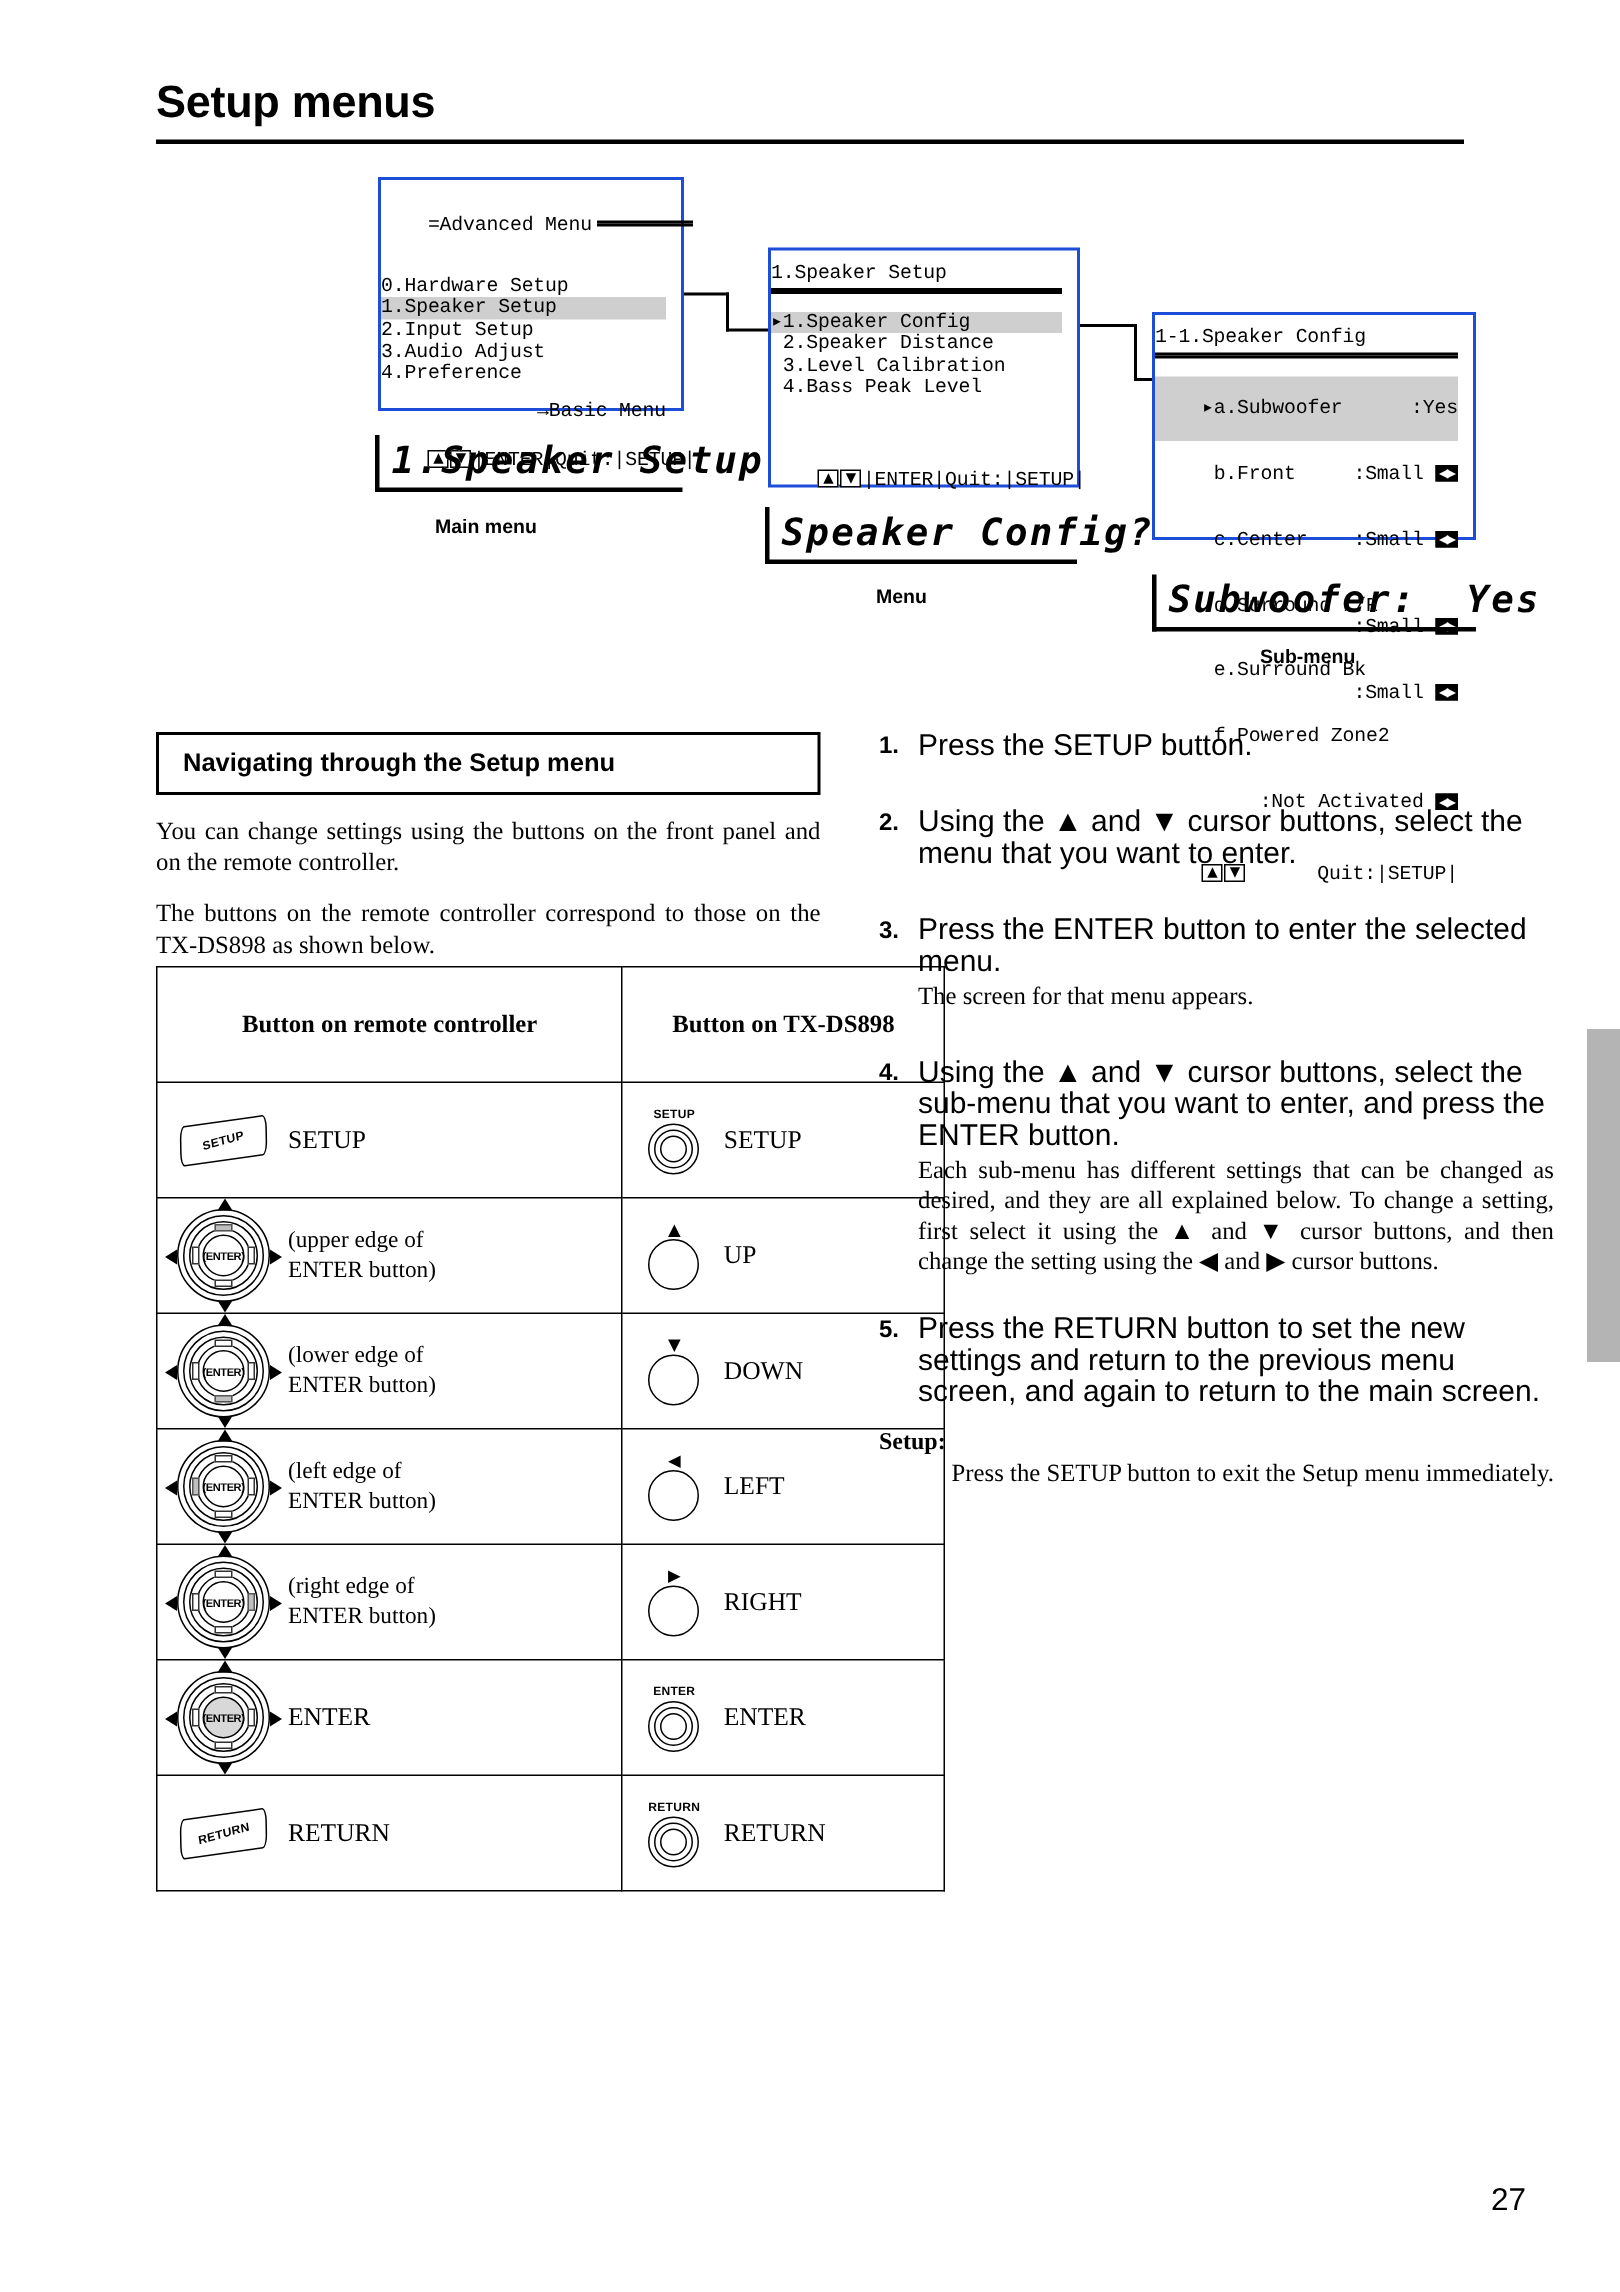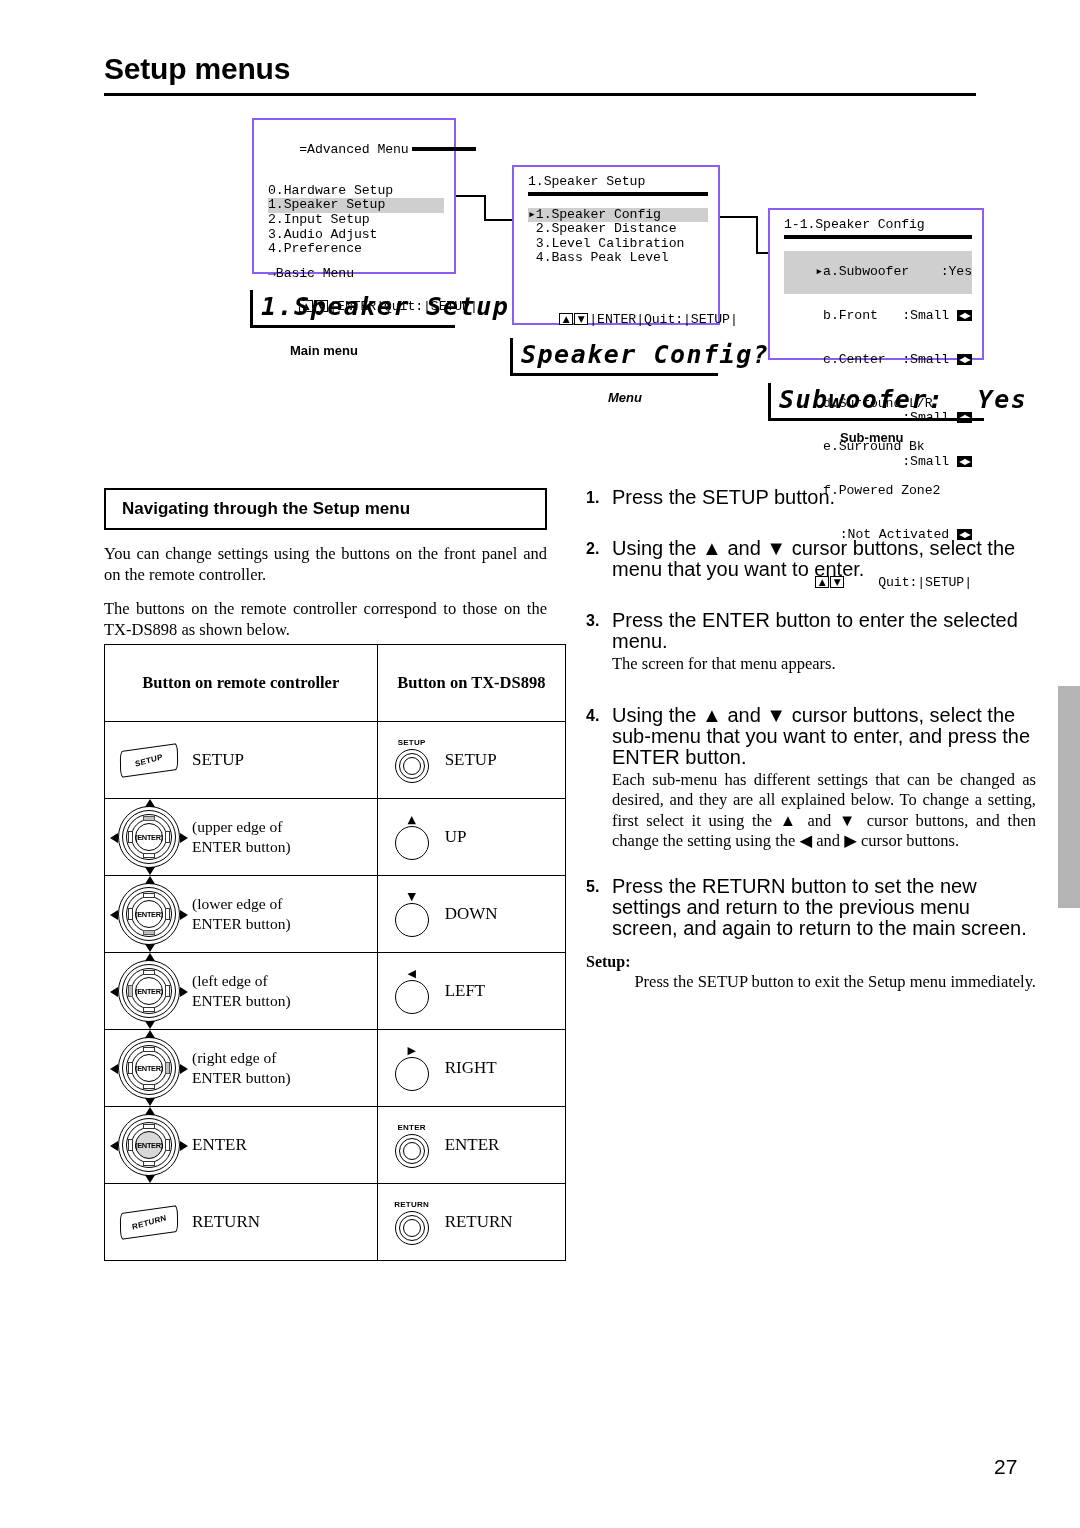"=Advanced Menu" .osd { border: 2px solid #8b5cf6 -> 2px solid #1d4ed8; padding: 8px 10px 6px 14px -> 8px 10px 6px 0 }
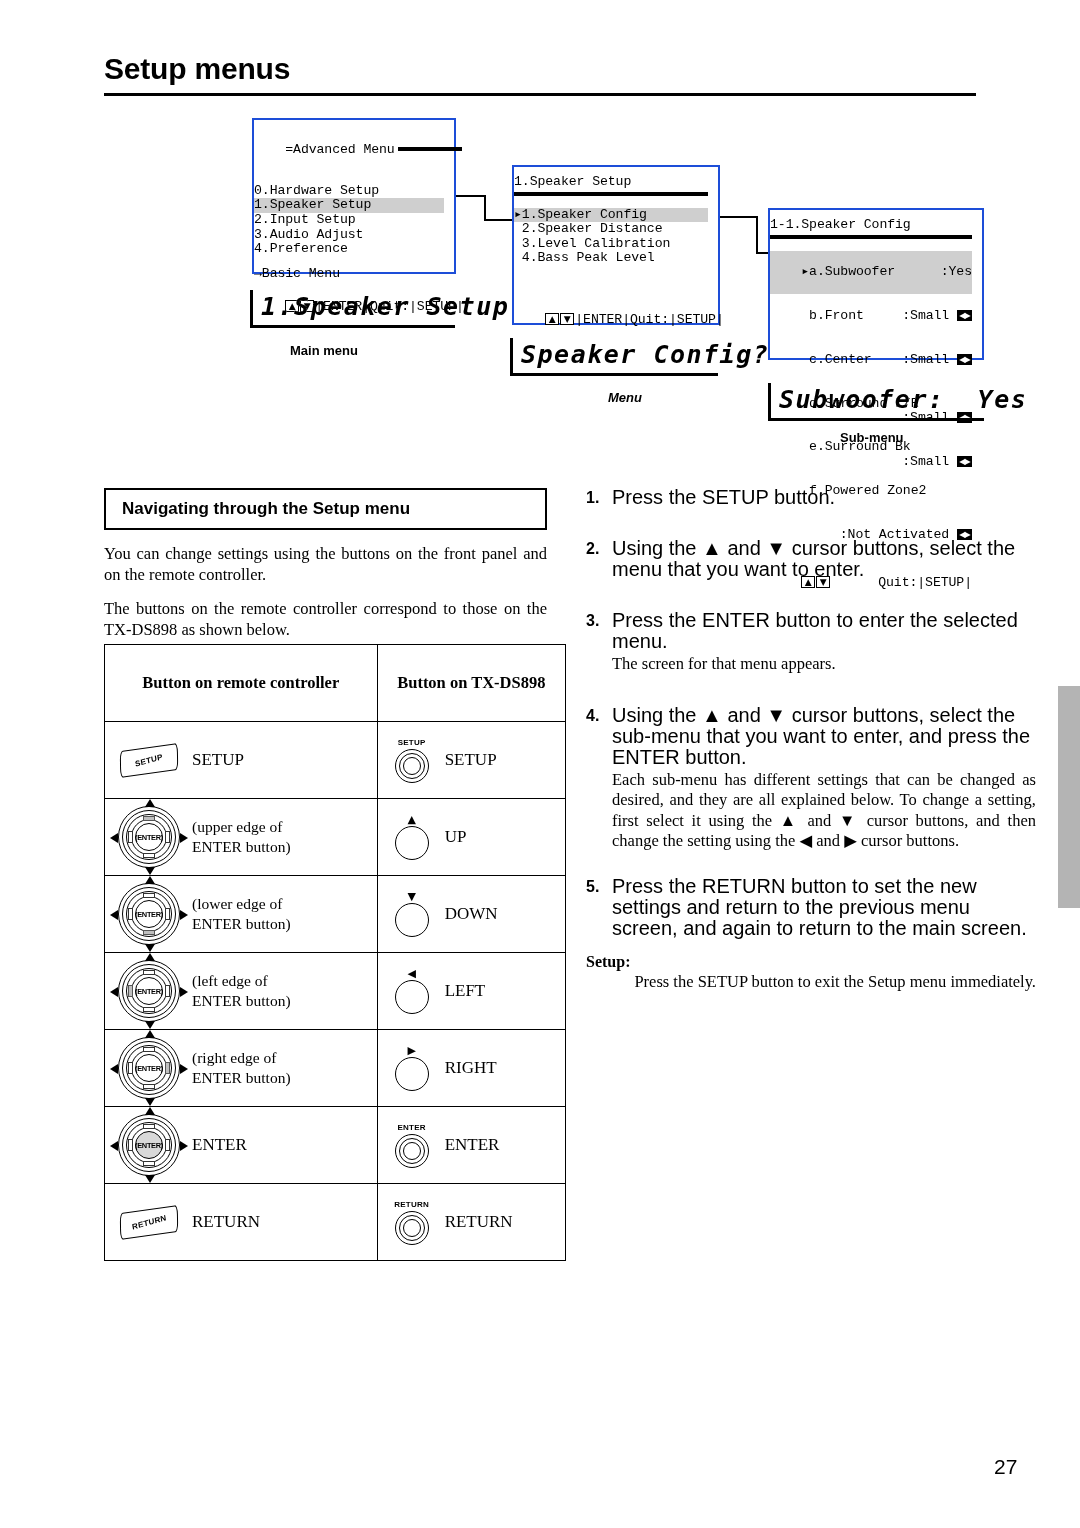"→Basic Menu" div.ln { text-align: left -> right }
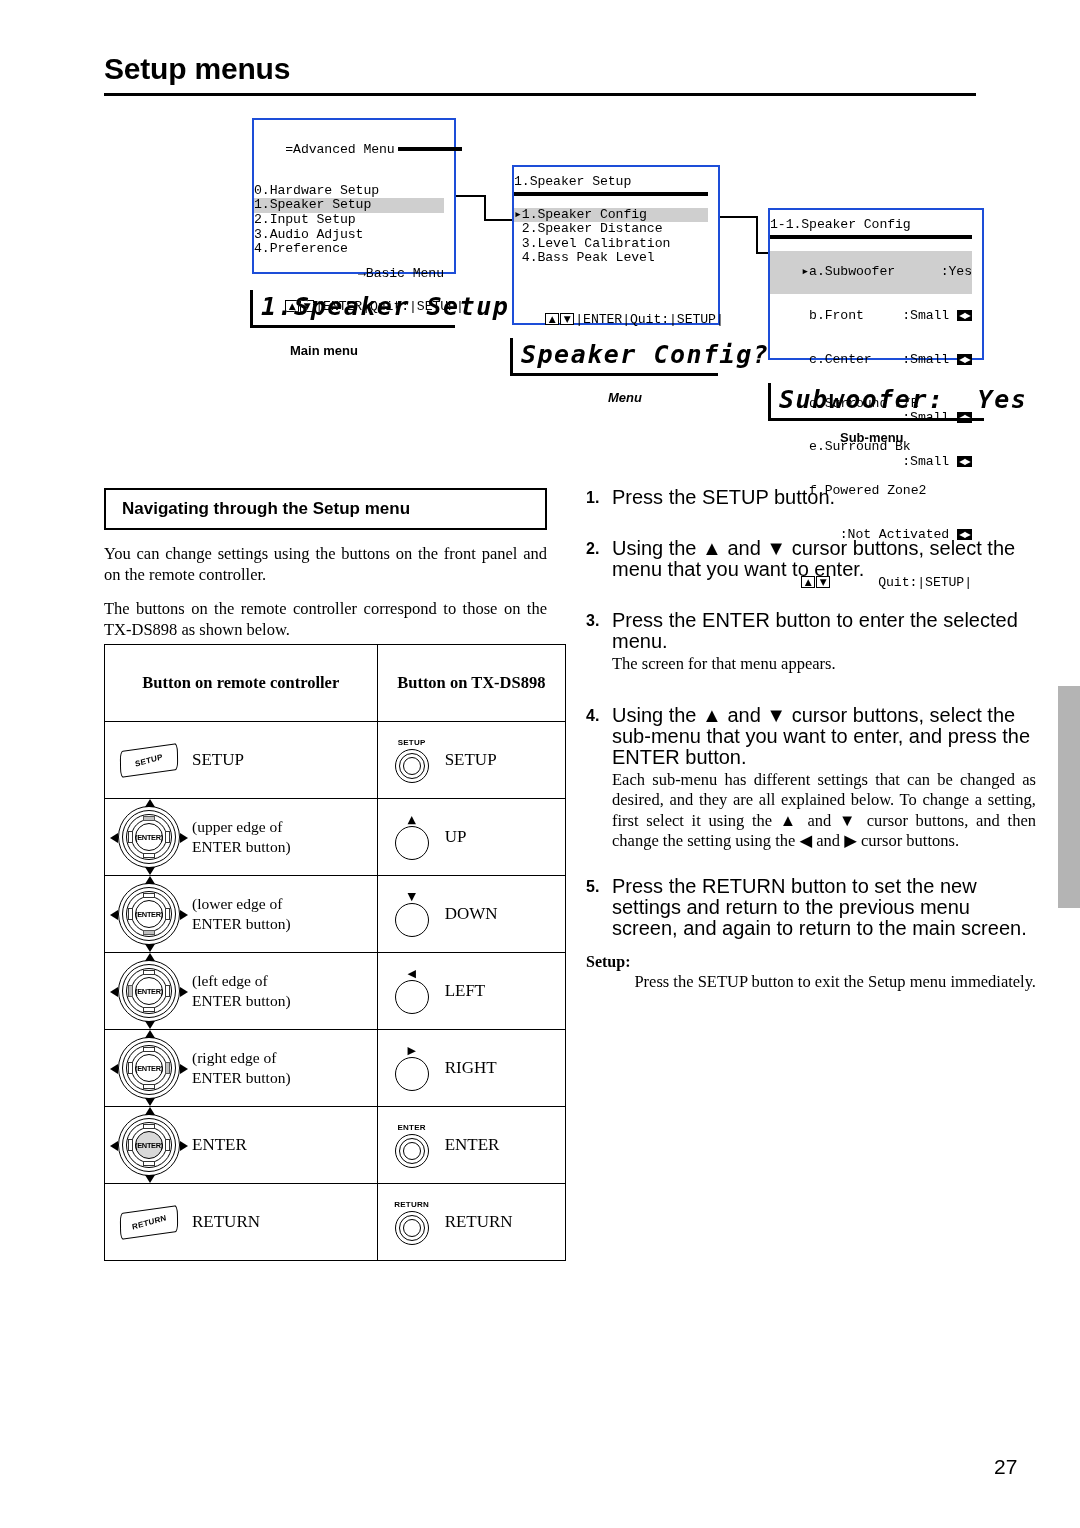"Menu" #cap-menu { font-style: italic -> none; left: 608px -> 584px }
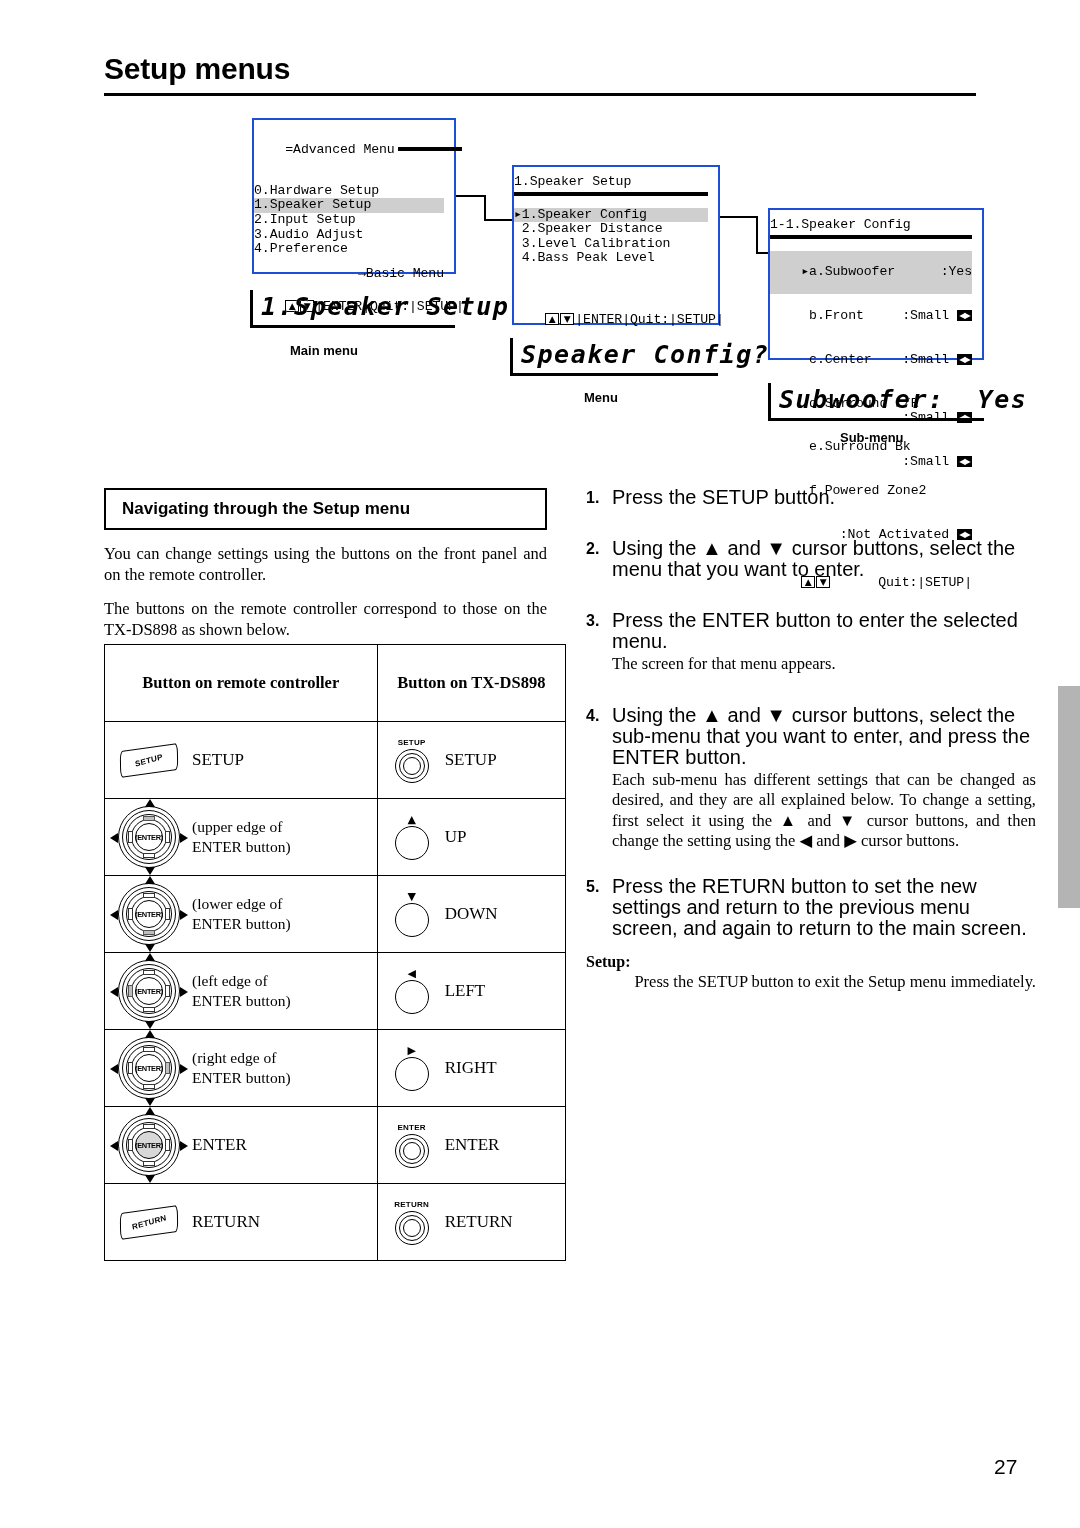"Button on remote controller" #btn-table { width: 462px -> 526px }
